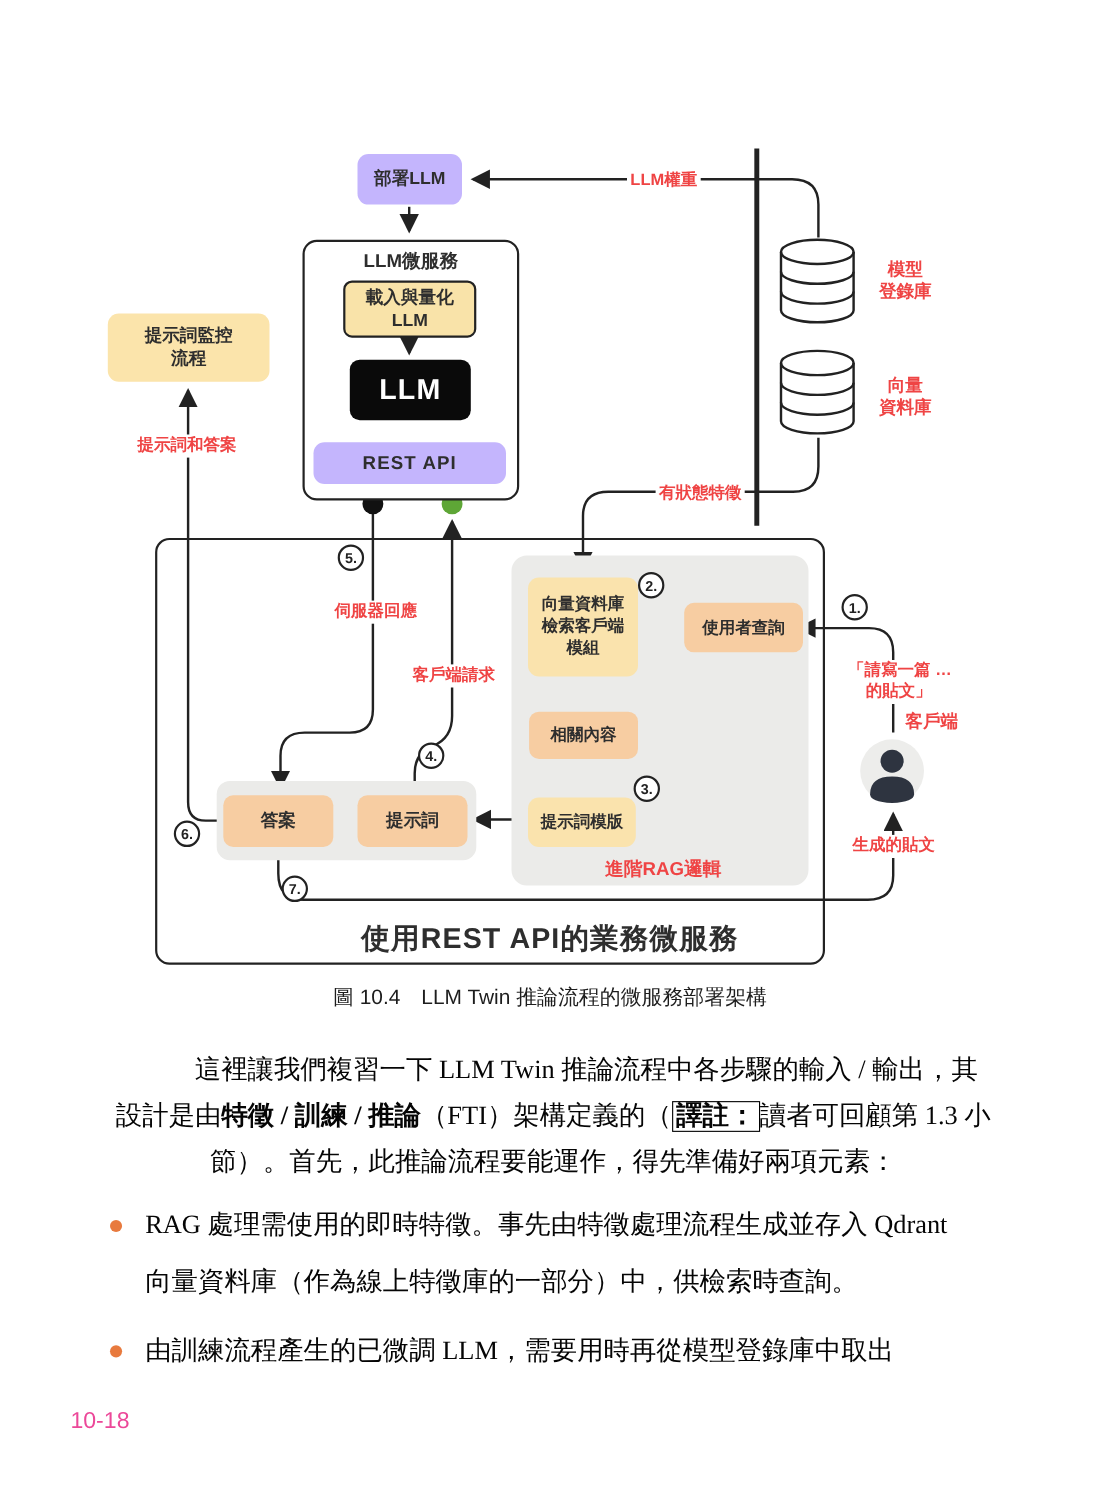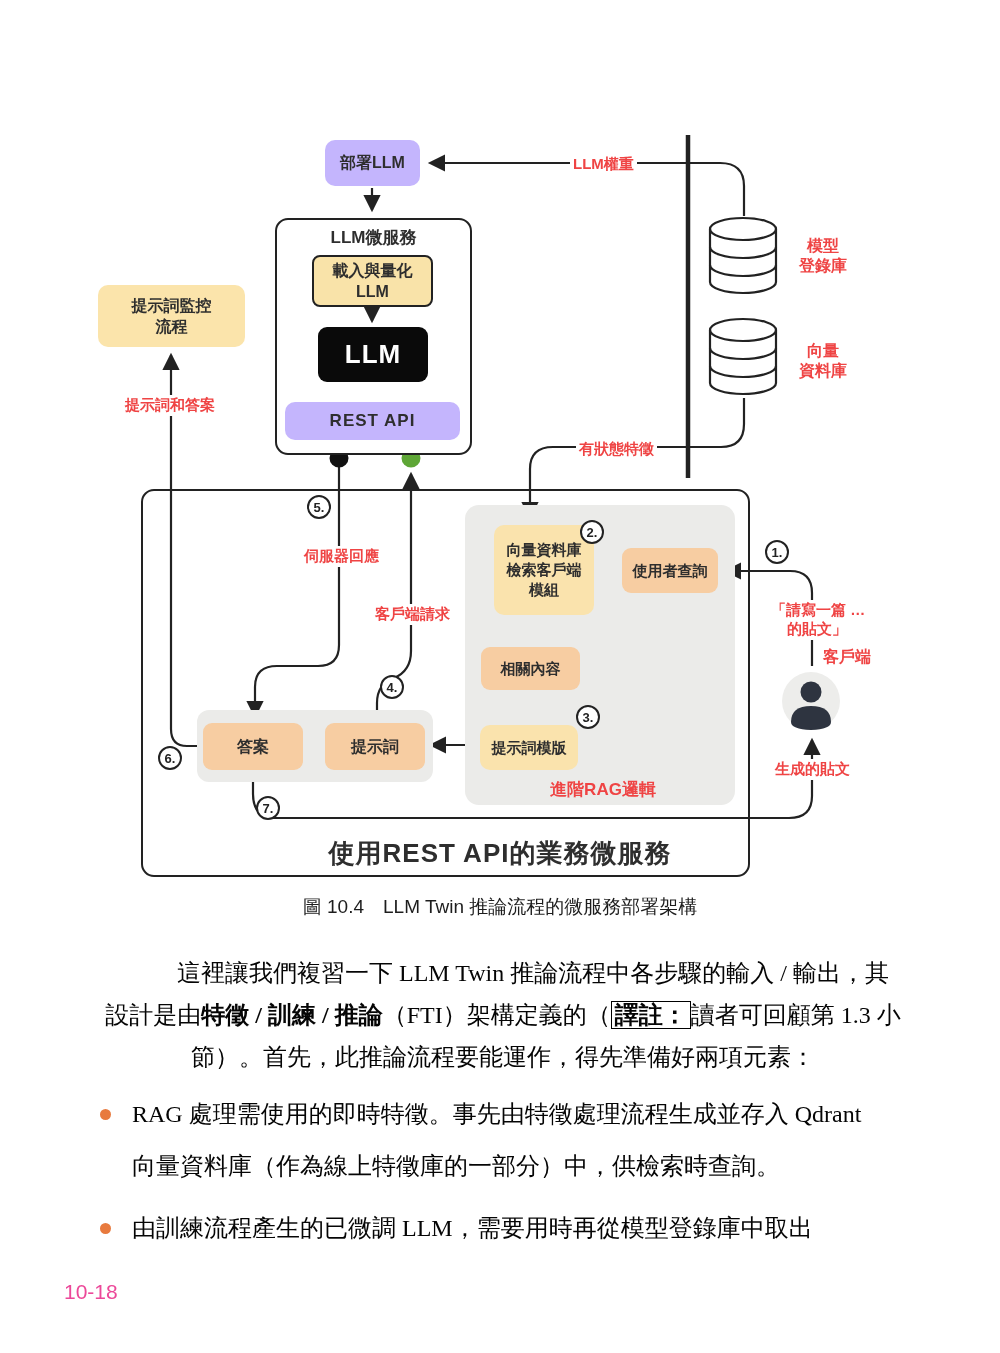"有狀態特徵" div.lbl { left: 576px -> 596px }
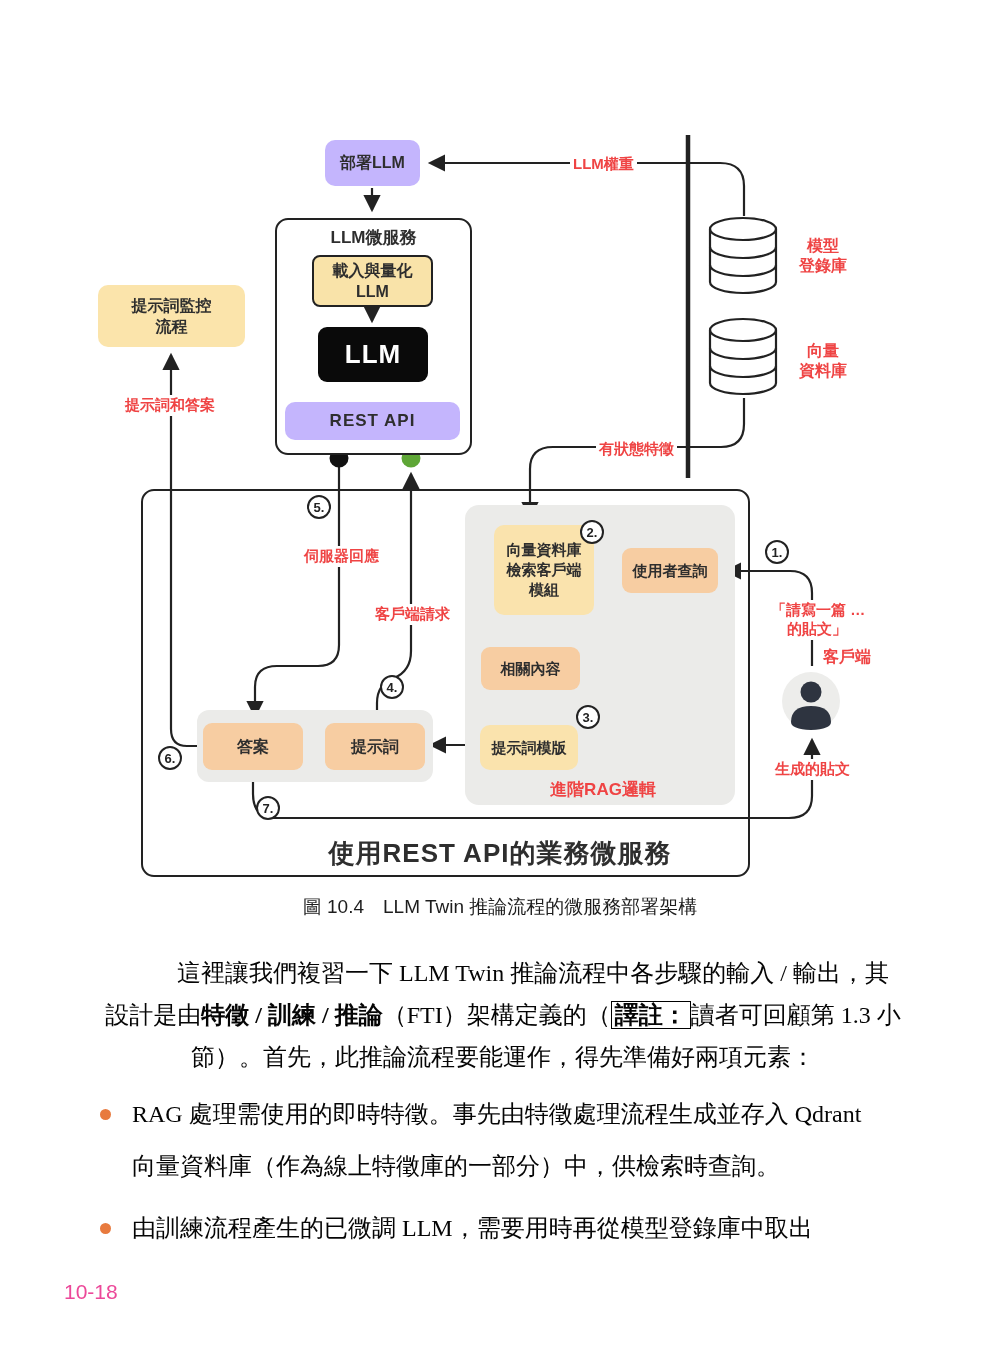"向量資料庫" div.dbox { margin-left: 14px -> none }
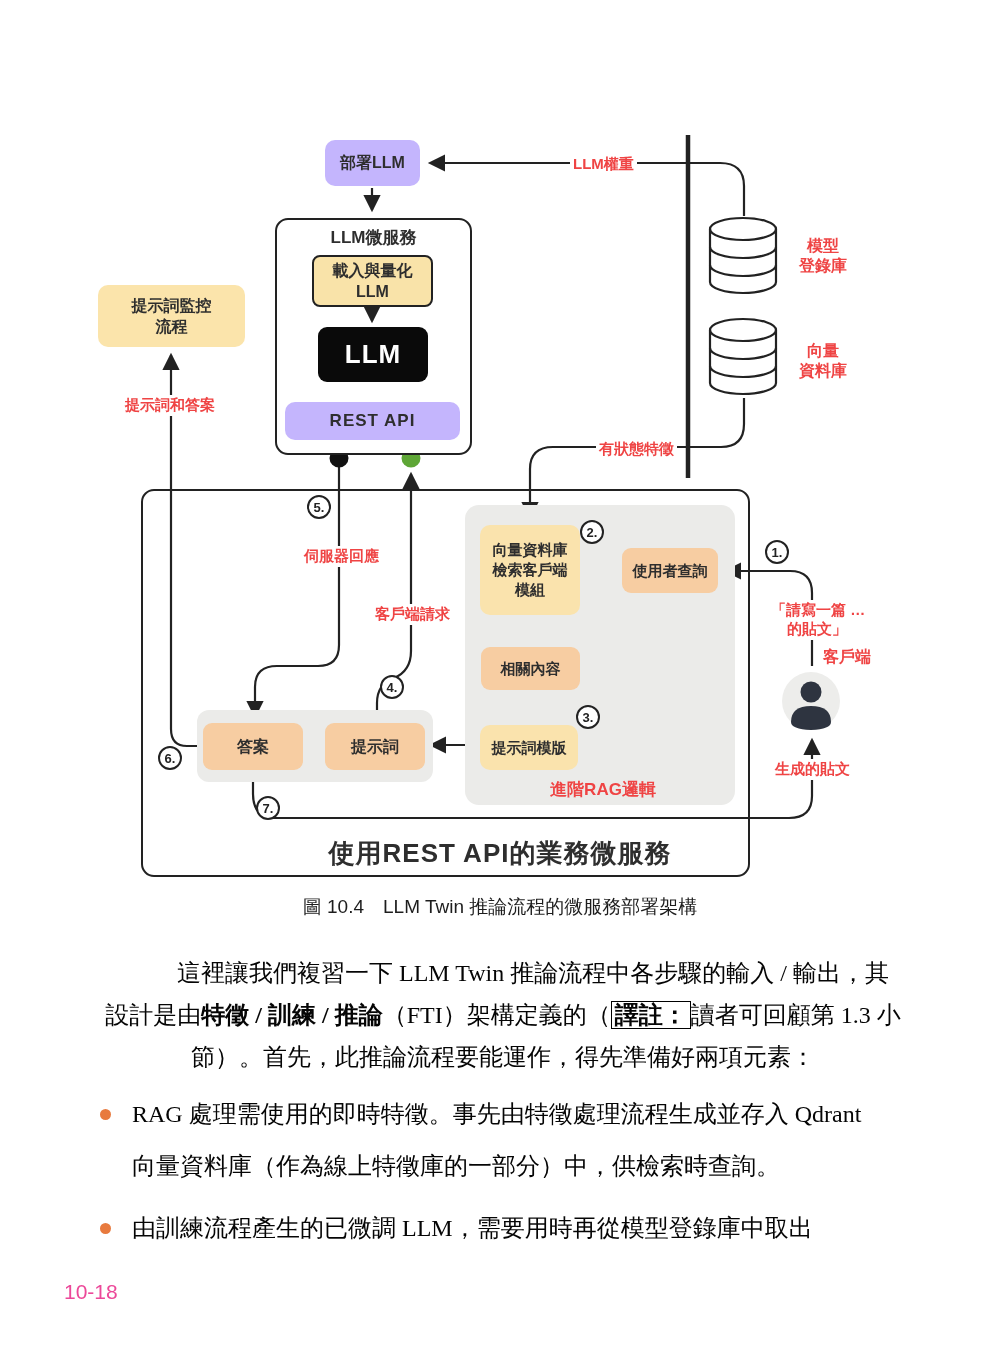"使用者查詢" div.dbox { width: 96px -> 108px }
